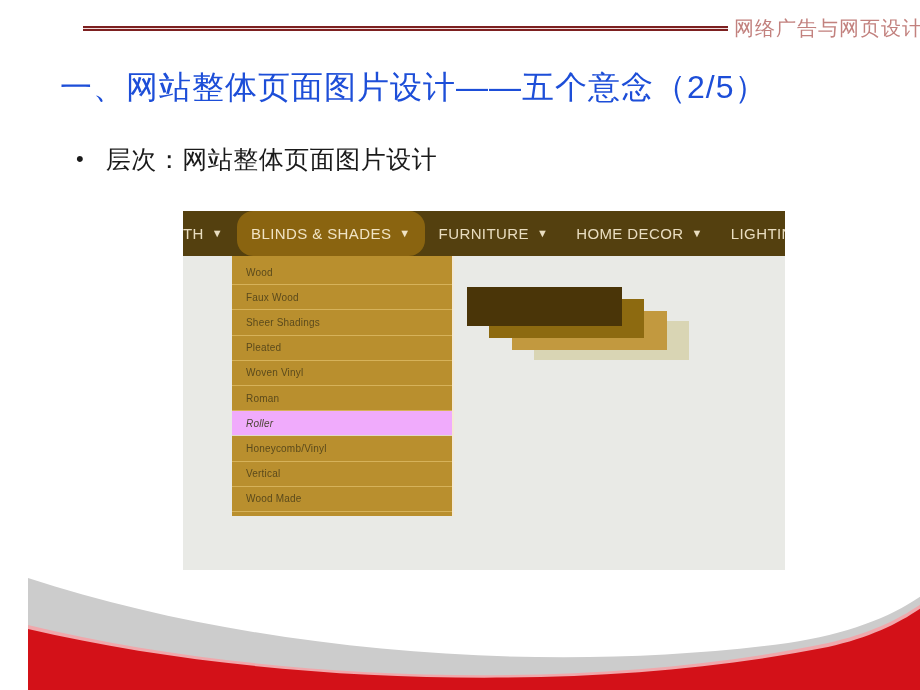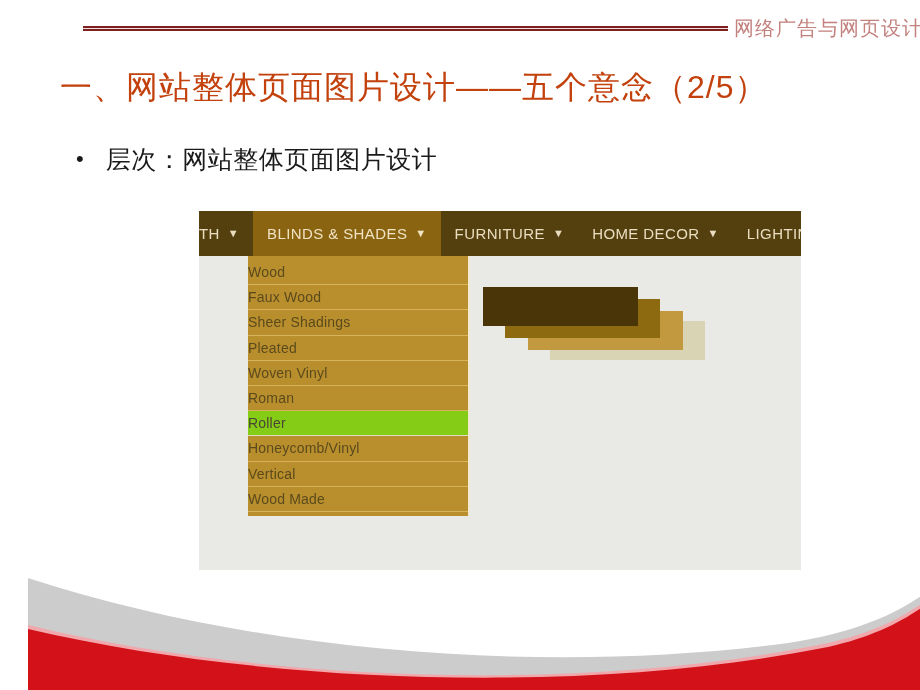"一、网站整体页面图片设计——五个意念（2/5）" #slide-title { color: #c2410c -> #1d4ed8 }
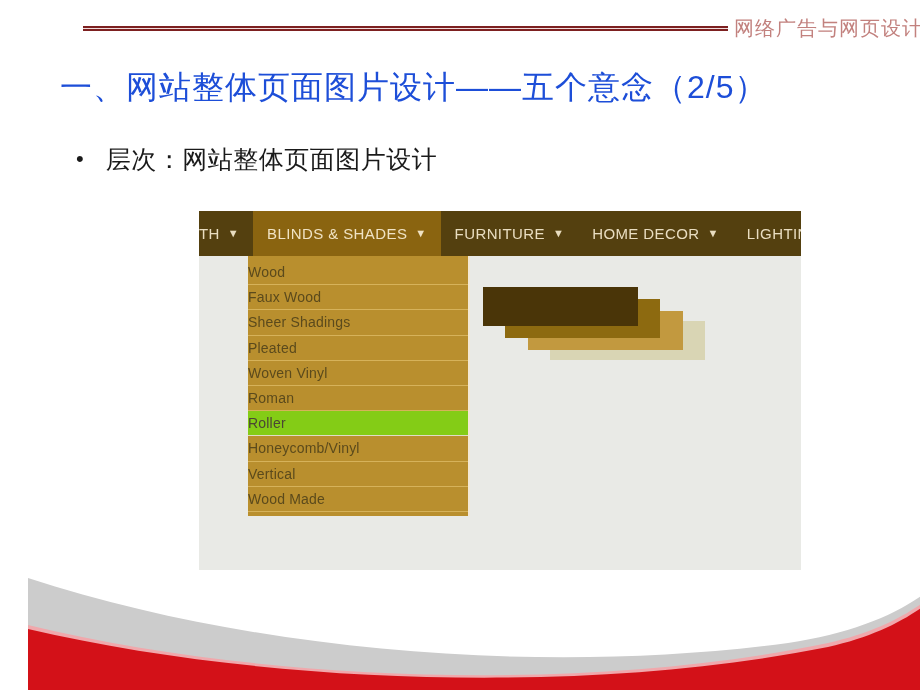"TH" #web-shot { left: 171px -> 155px }
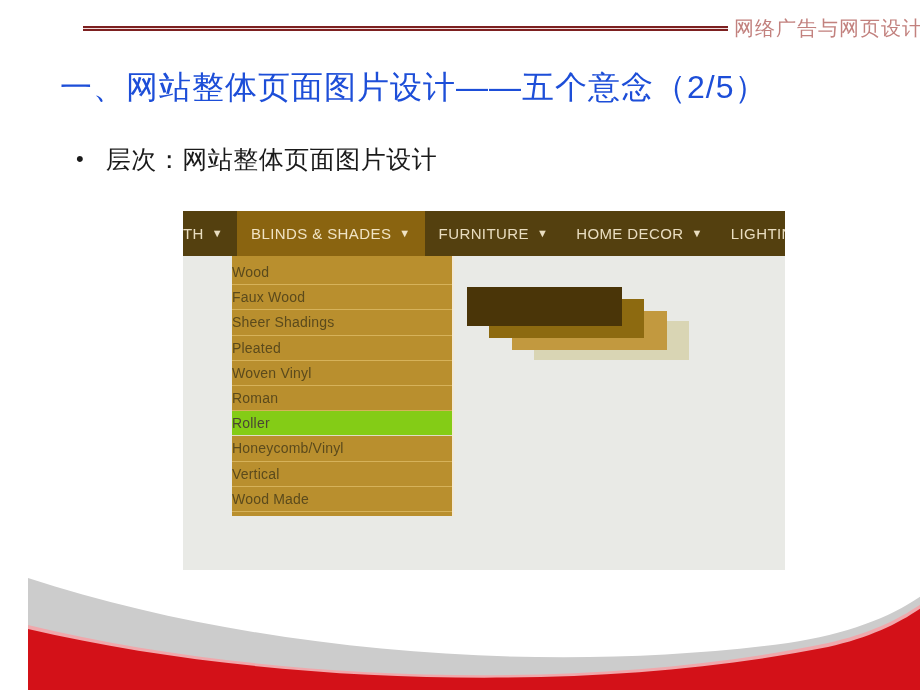"BLINDS & SHADES" .nav-item.active { border-radius: none -> 16px }
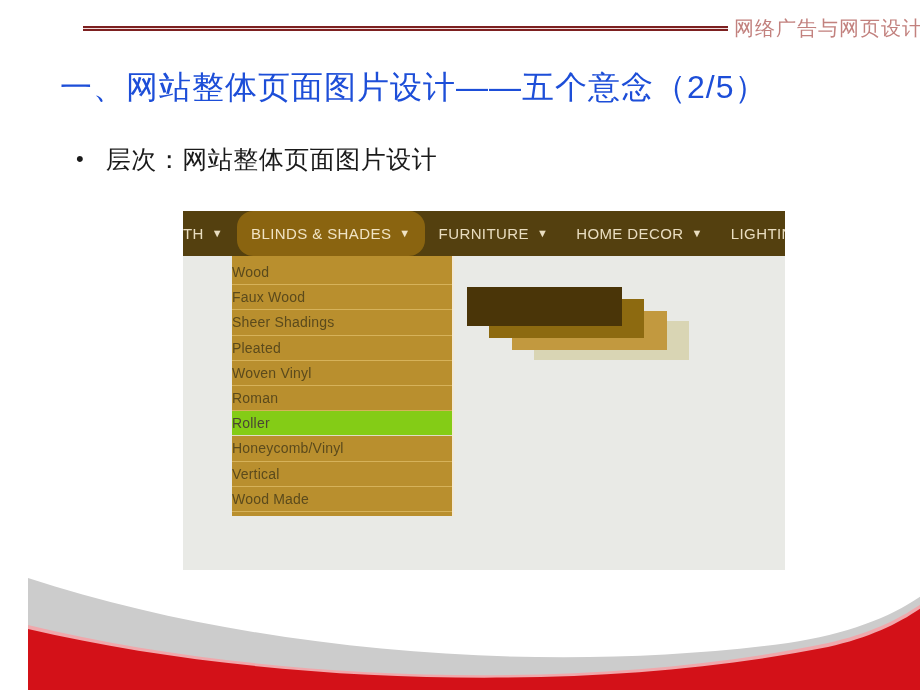"Wood" .dd-item { font-size: 14px -> 10px; padding-left: none -> 14px }
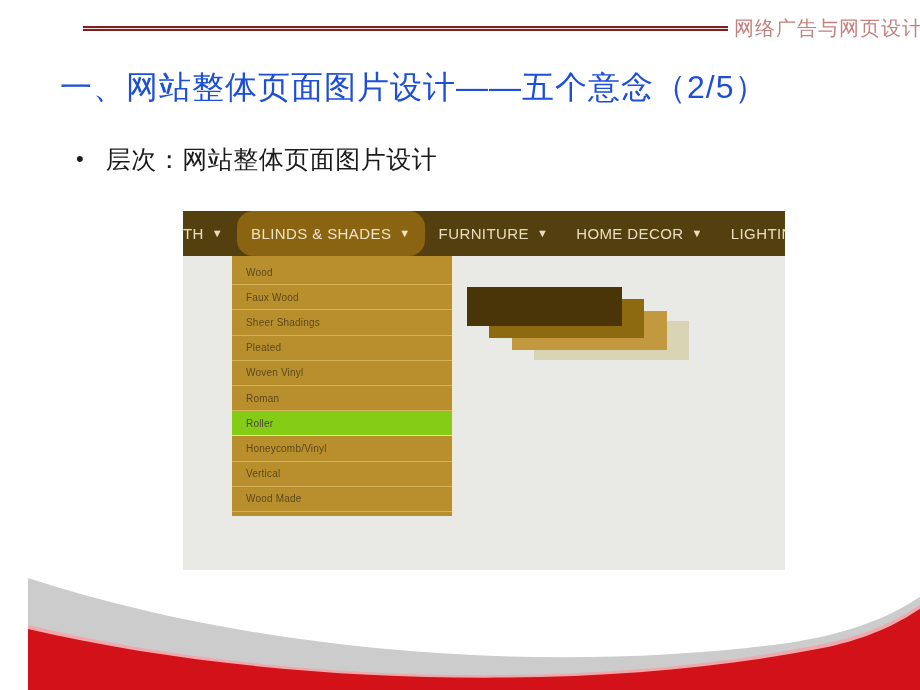"Roller" .dd-item.selected { background: #84cc16 -> #f0abfc; font-style: none -> italic }
